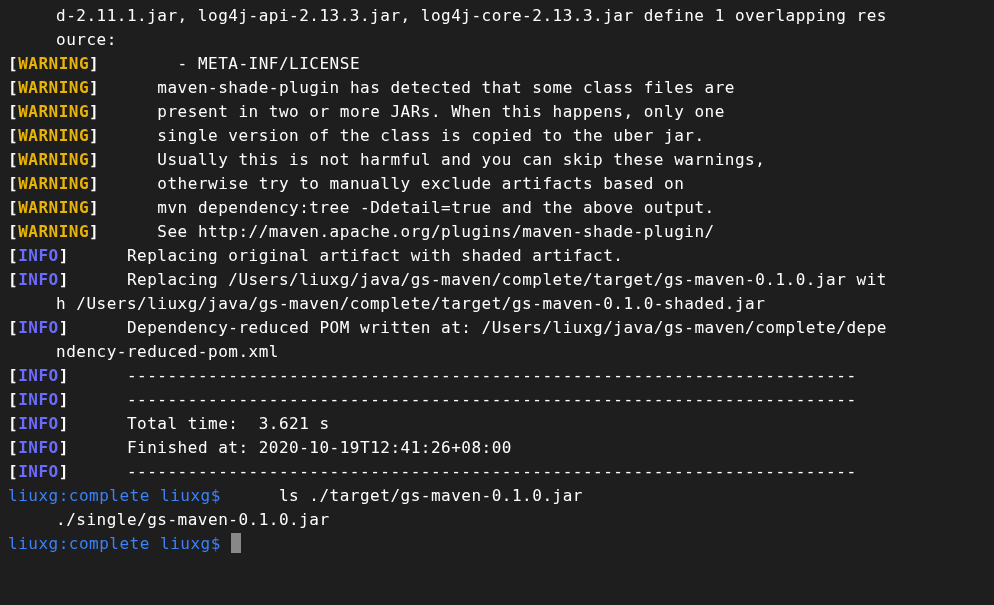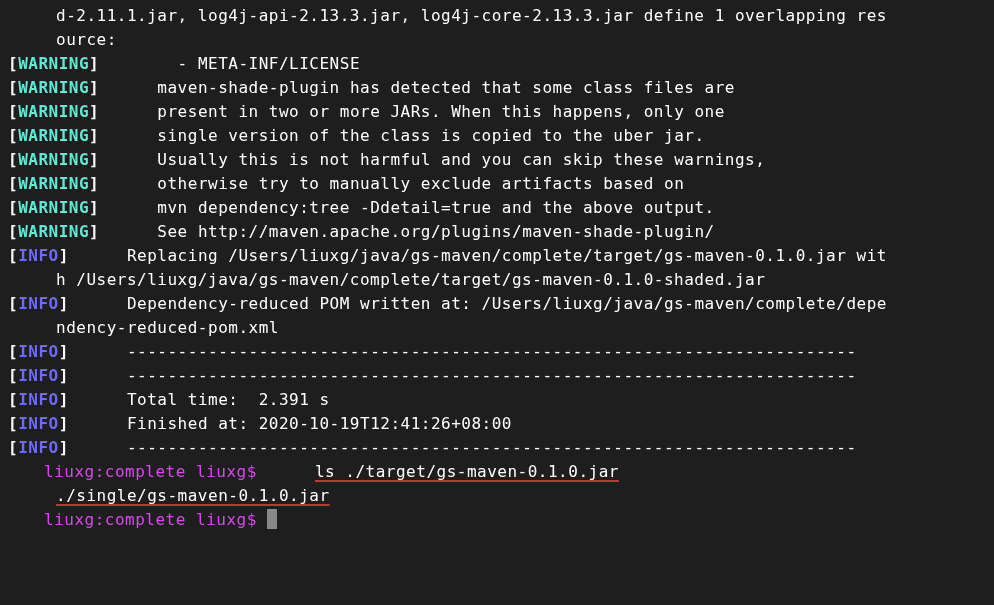"WARNING" .warning { color: #5eead4 -> #eab308 }
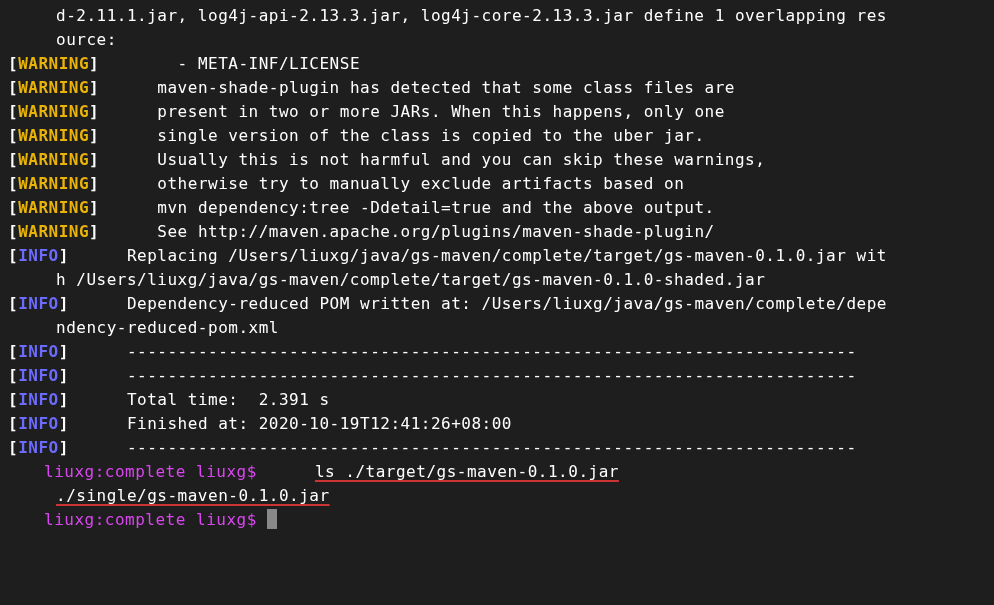"[INFO] Replacing original artifact with" div.line { html: none -> <div><span>[</span><span>INFO</span><span>]</span><span> Replacing original artifact with shaded artifact.</span></div> }
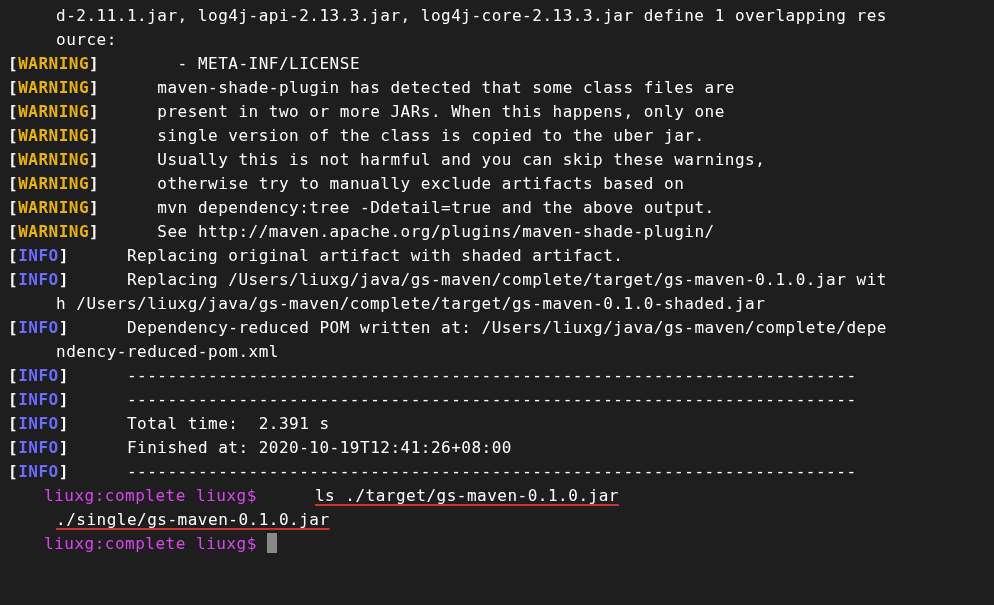"Total time: 2.391 s" span.text { text: 2.391 -> 3.621 }
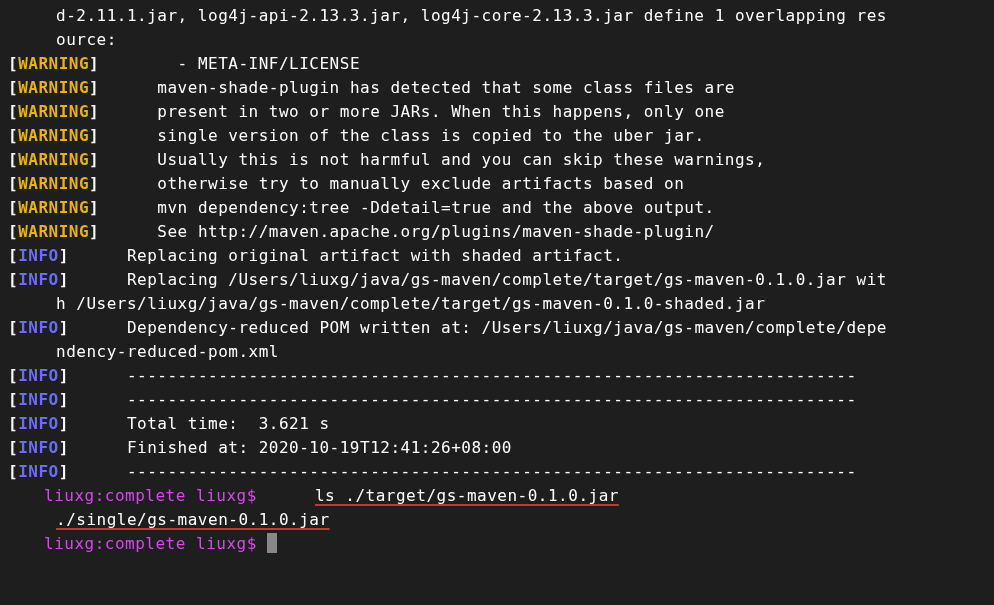"liuxg:complete liuxg$" .prompt { color: #d946ef -> #3b82f6; margin-left: 36px -> none }
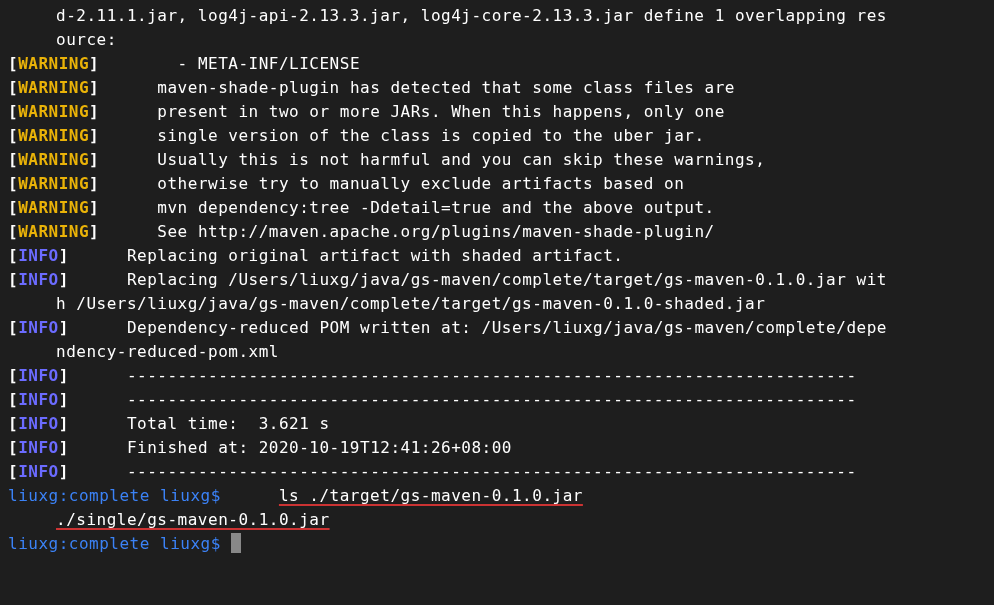"ls ./target/gs-maven-0.1.0.jar" .underline { text-decoration: underline -> none }
